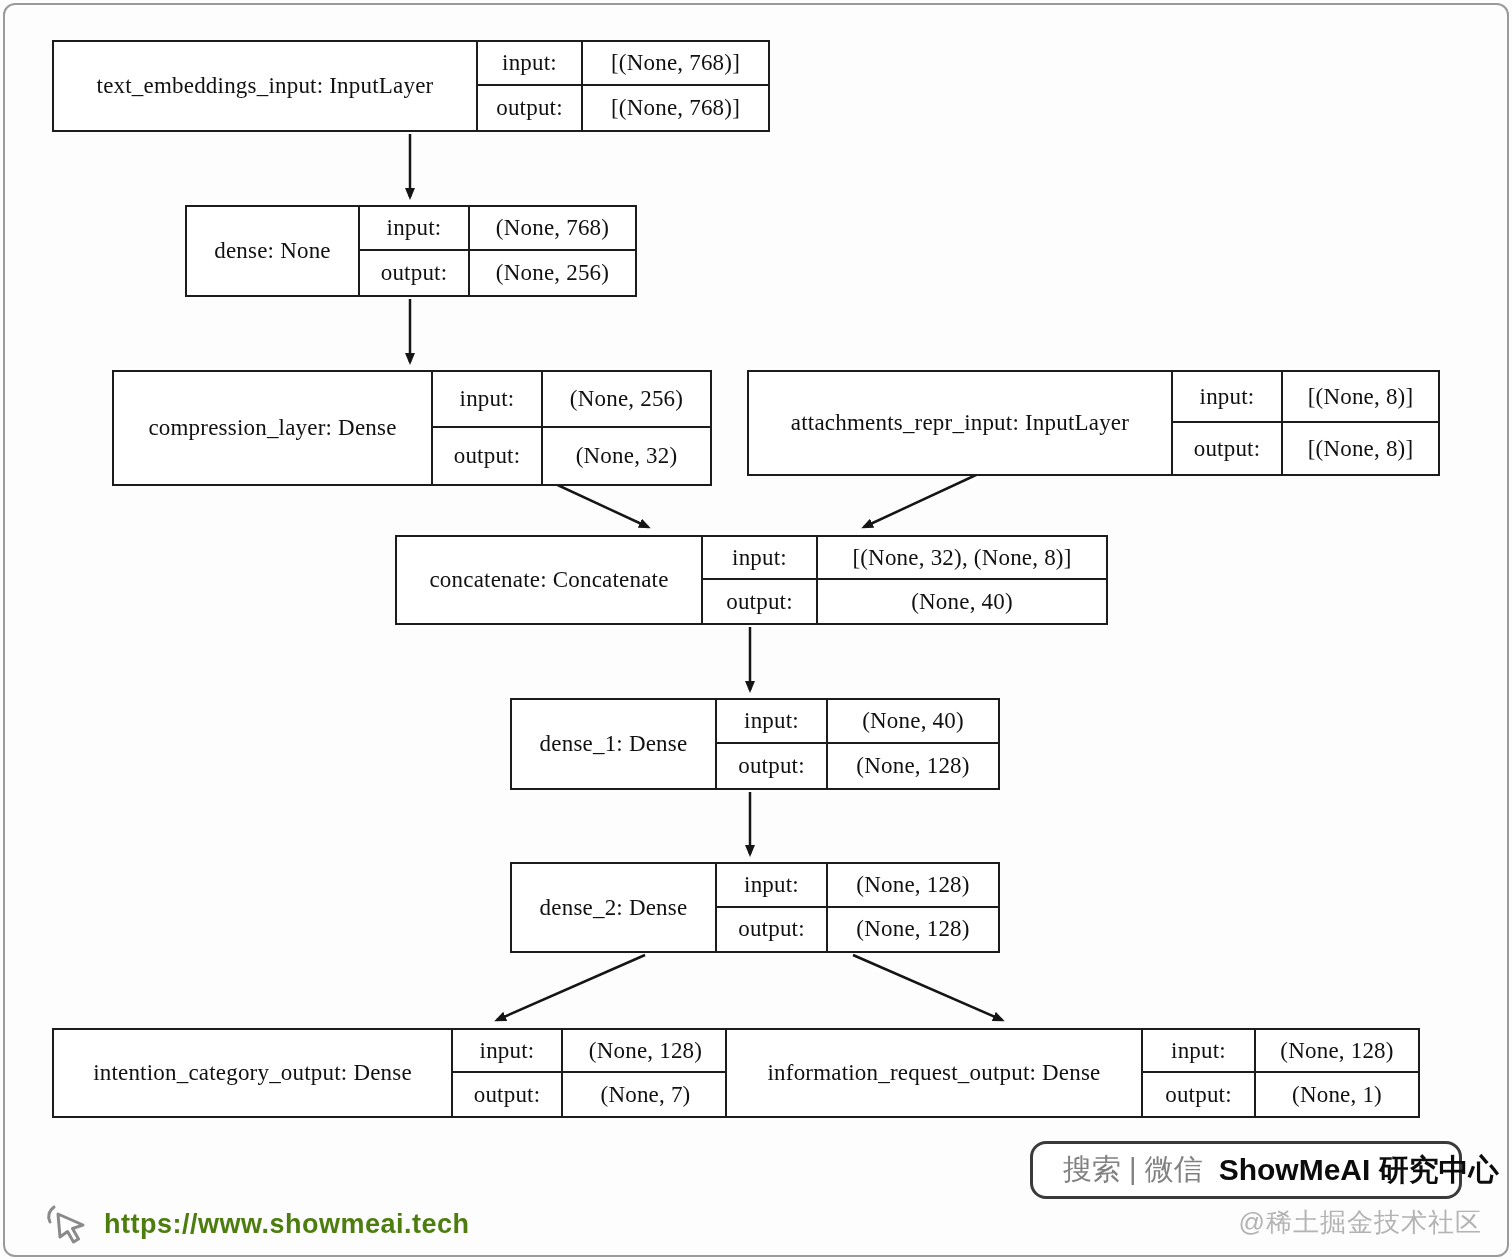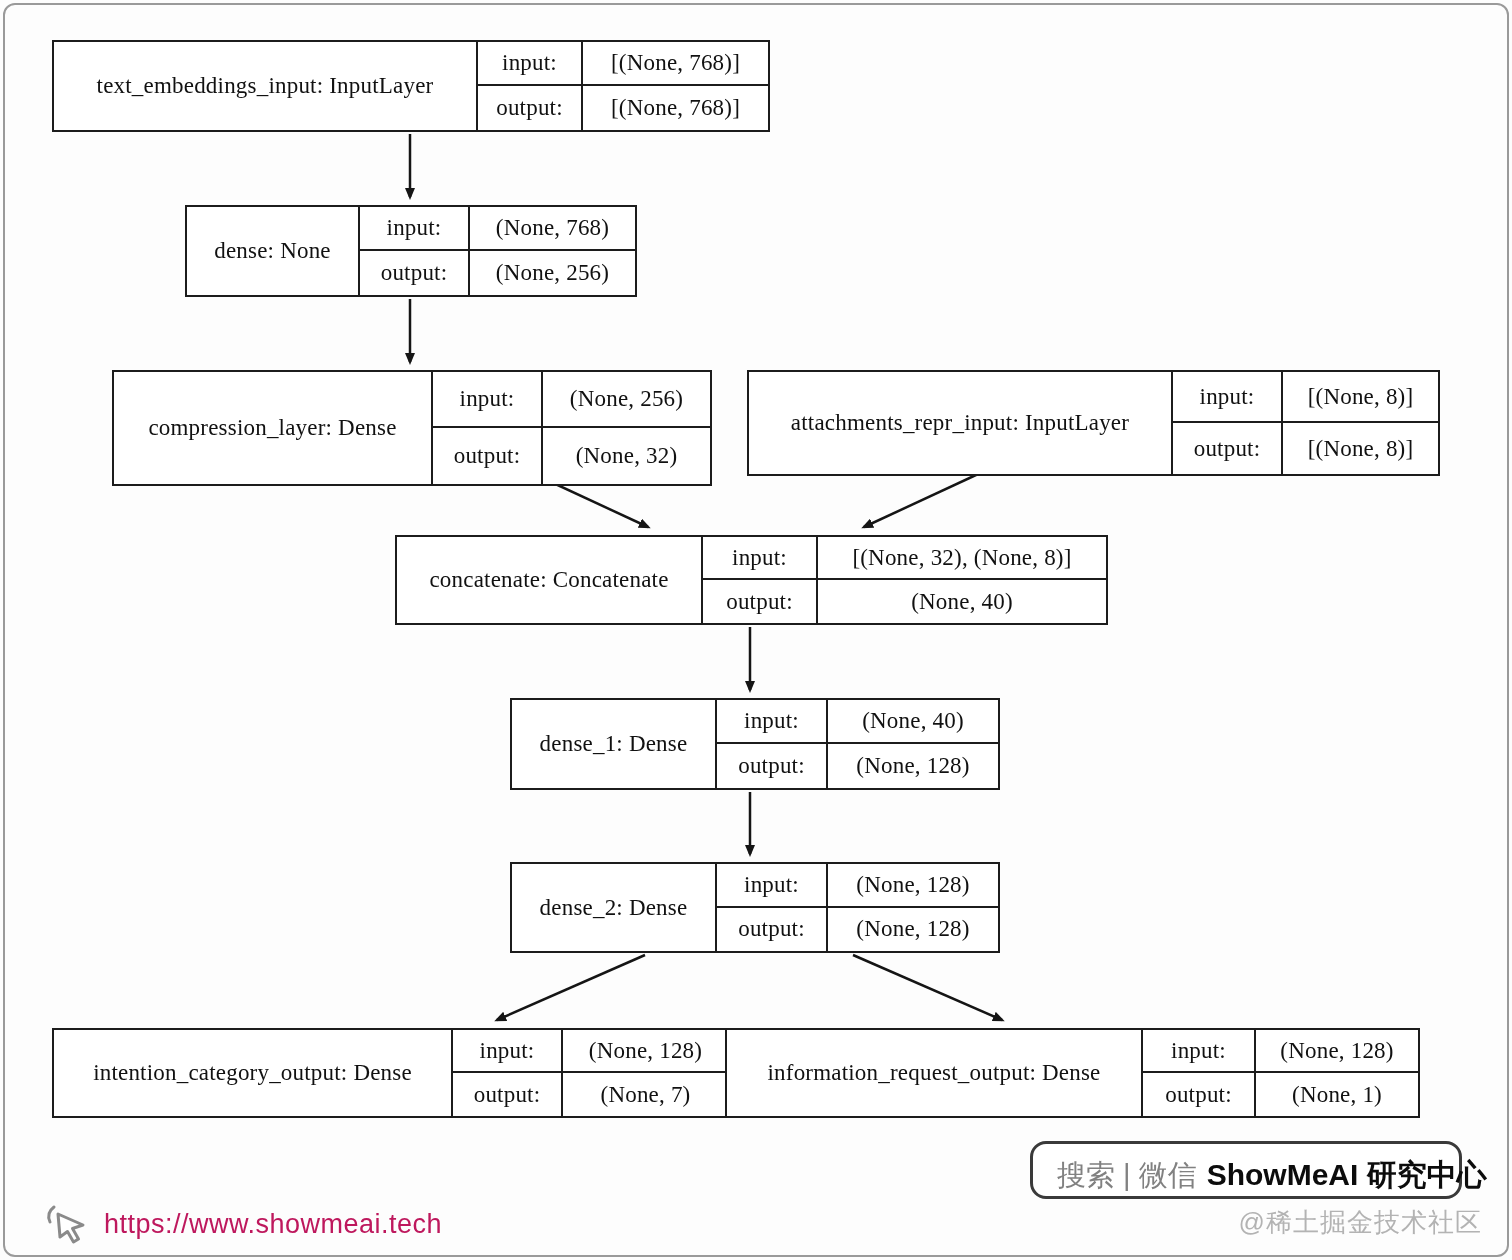"搜索 | 微信" .badge { align-items: flex-end -> center; gap: 10px -> 16px }
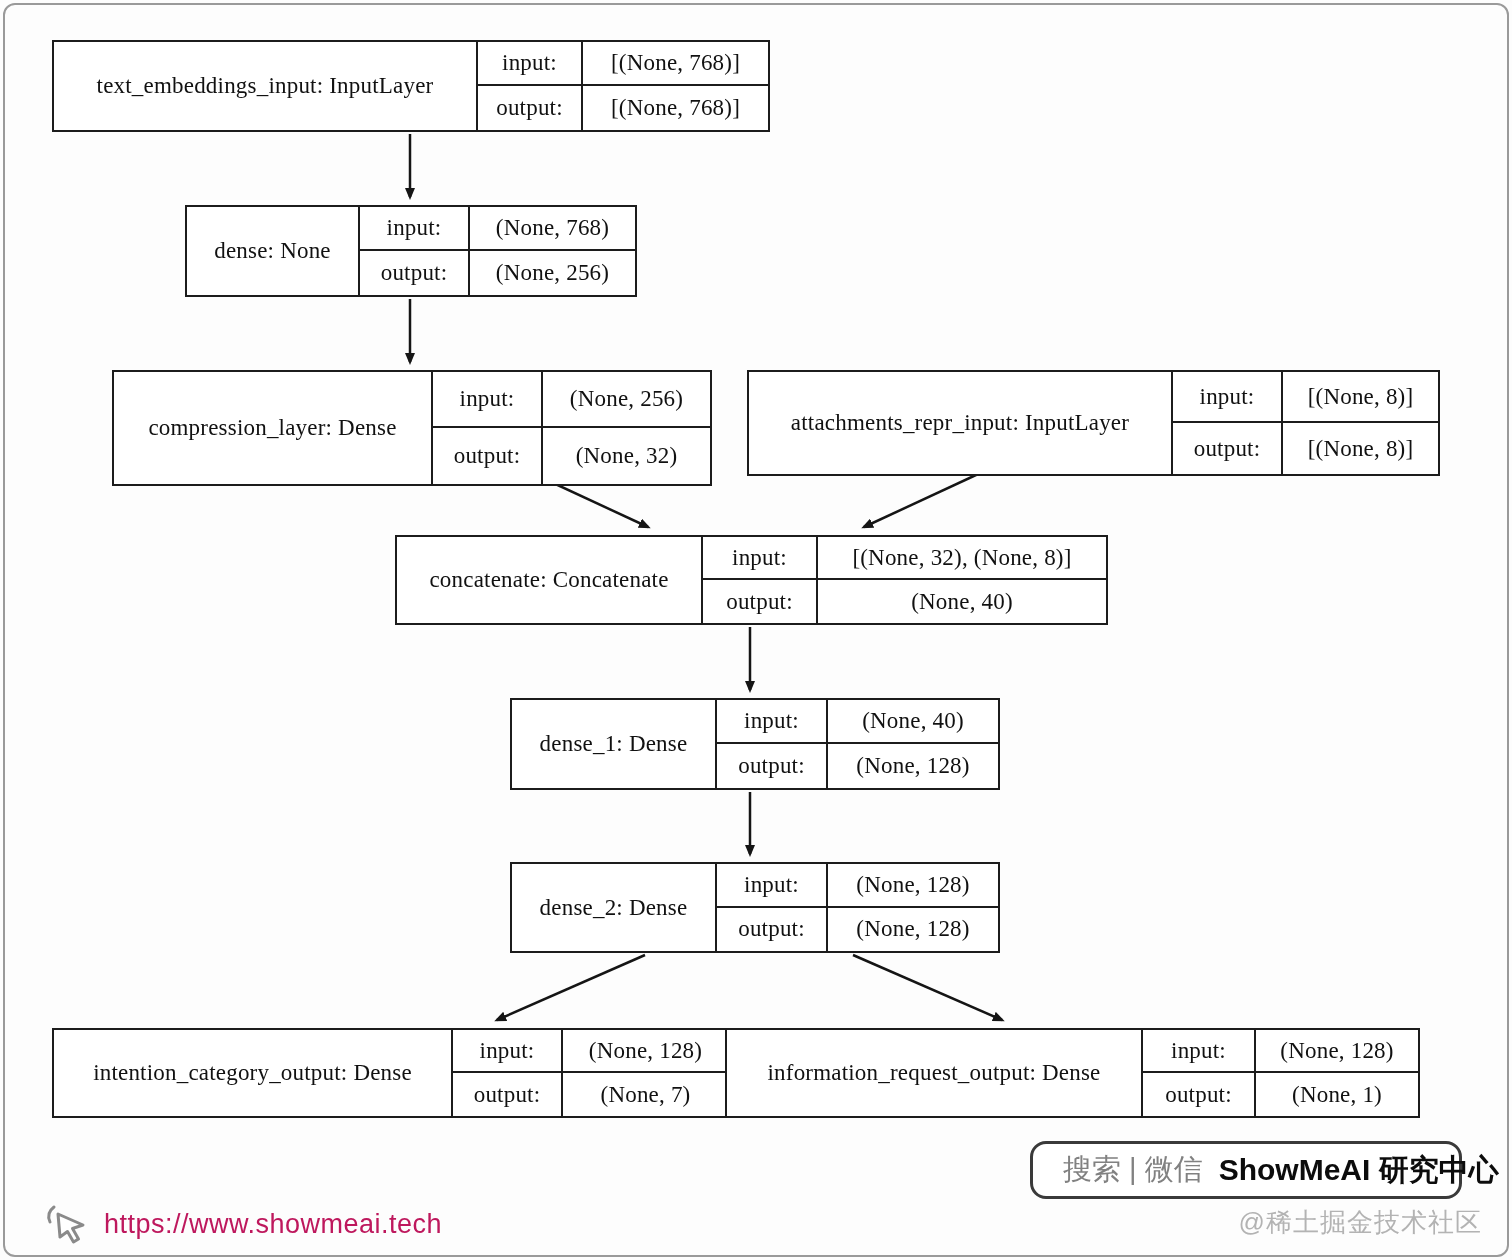"https://www.showmeai.tech" .footer-url { color: #be185d -> #4d7c0f; font-weight: normal -> bold }
